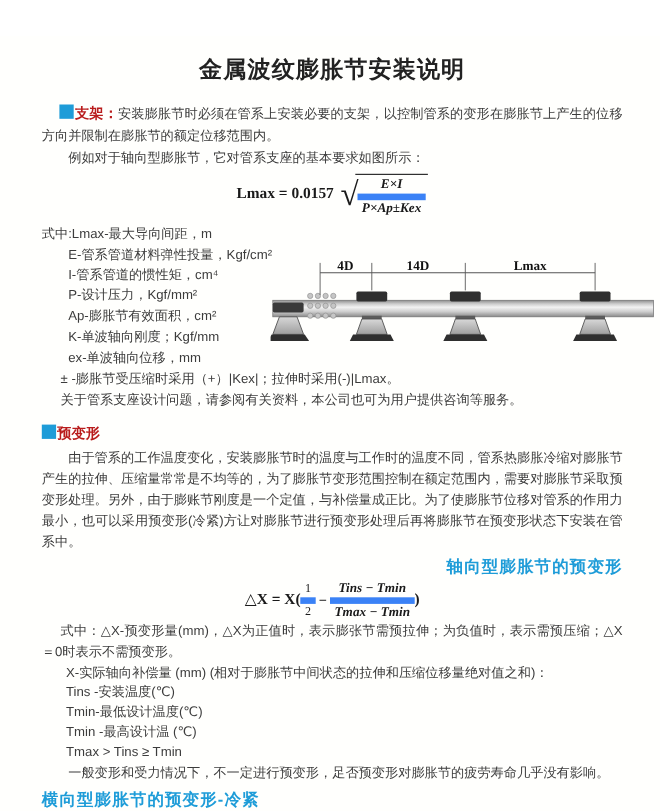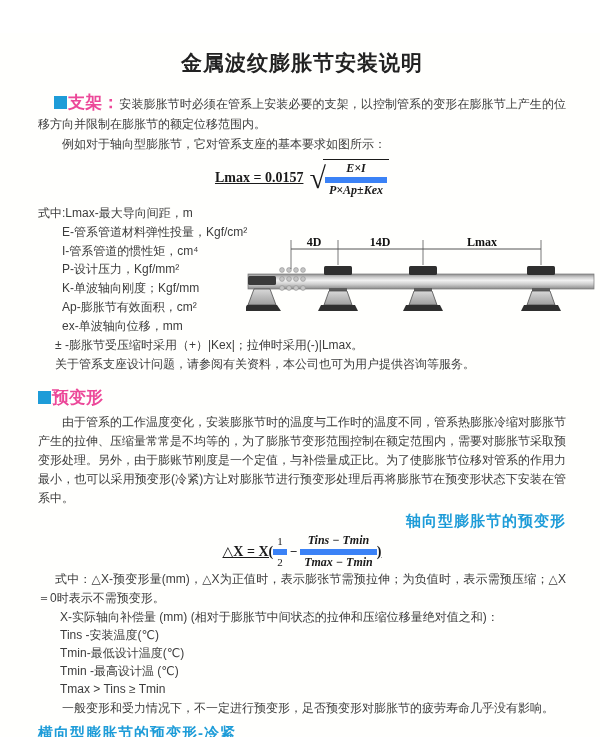"支架：" .sec-heading { color: #ec4899 -> #b91c1c; font-size: 17px -> 13px }
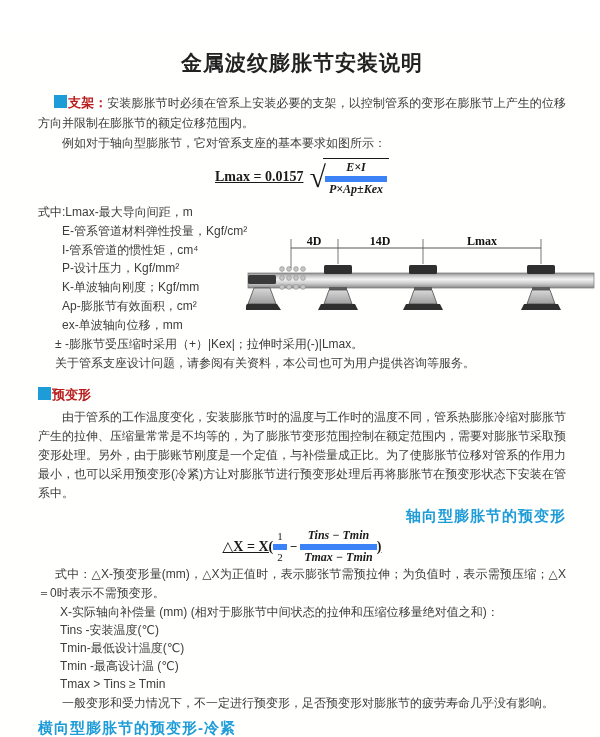"Lmax = 0.0157" .f-lhs { text-decoration: underline -> none }
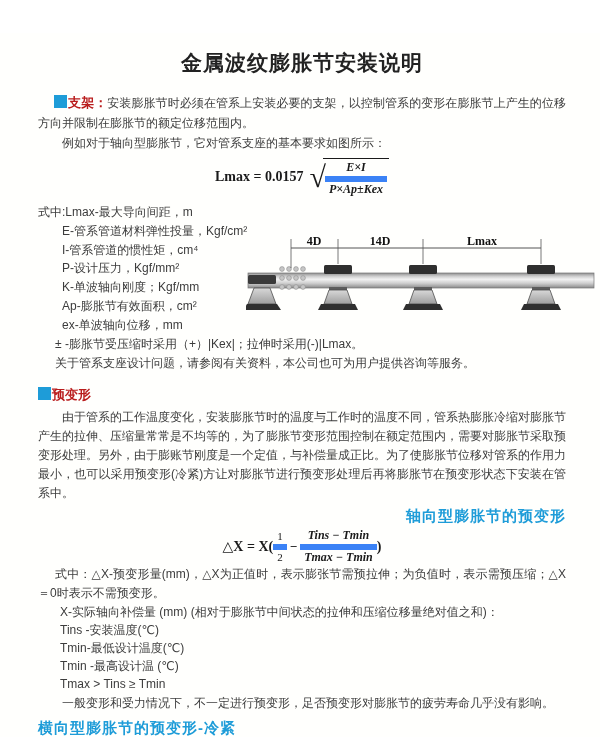"K-单波轴向刚度；Kgf/mm" div.def-line { order: before "Ap-膨胀节有效面积，cm²" -> after "Ap-膨胀节有效面积，cm²" }
